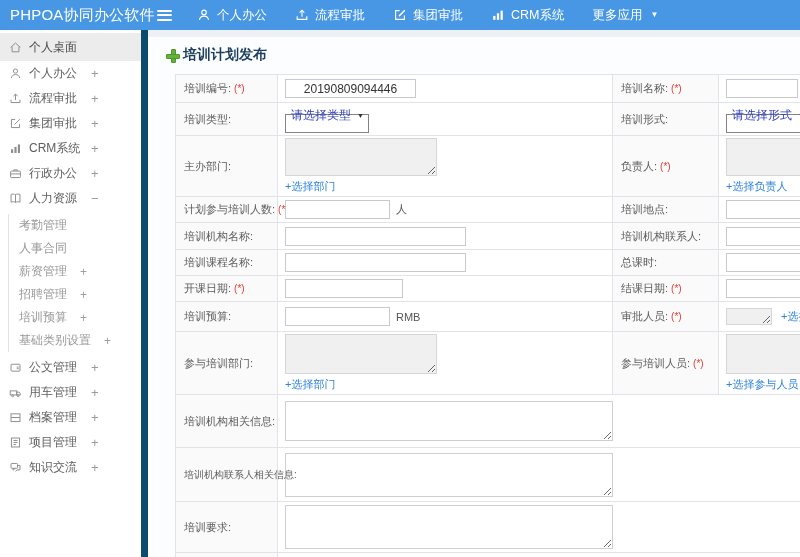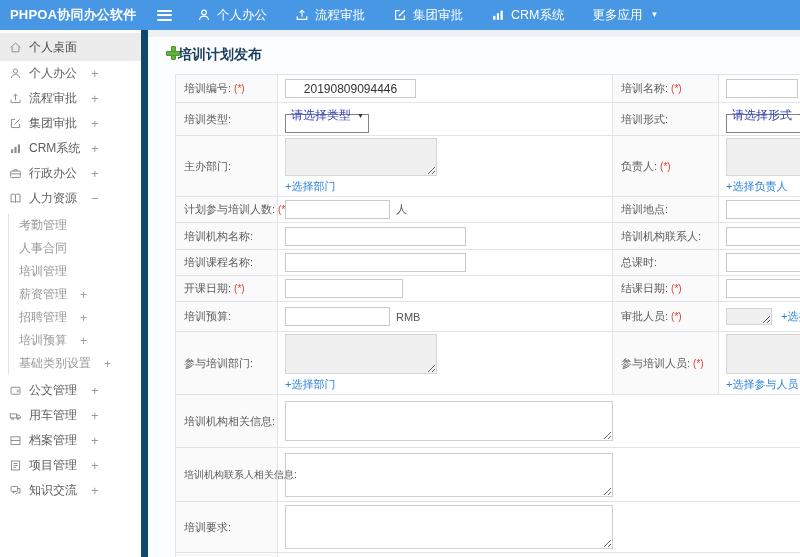"PHPOA协同办公软件" .logo { font-size: 13px -> 15px; font-weight: bold -> normal }
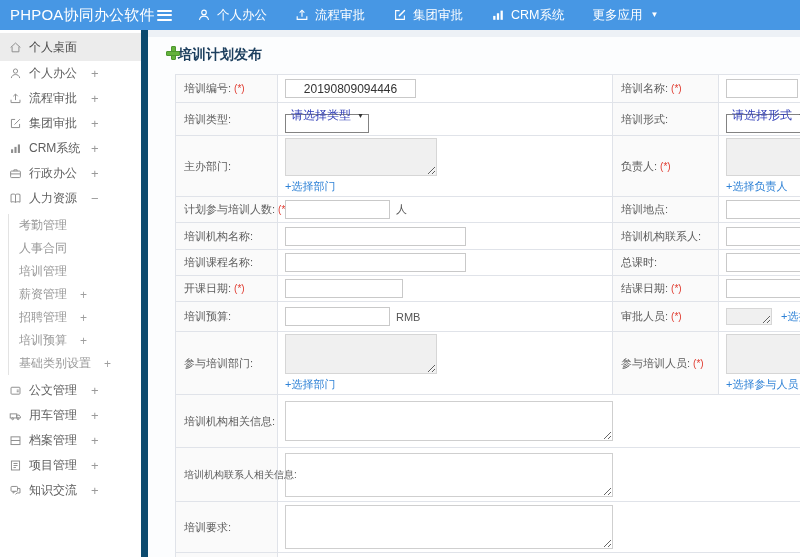"培训计划发布" .title { align-items: flex-start -> center; gap: none -> 5px }
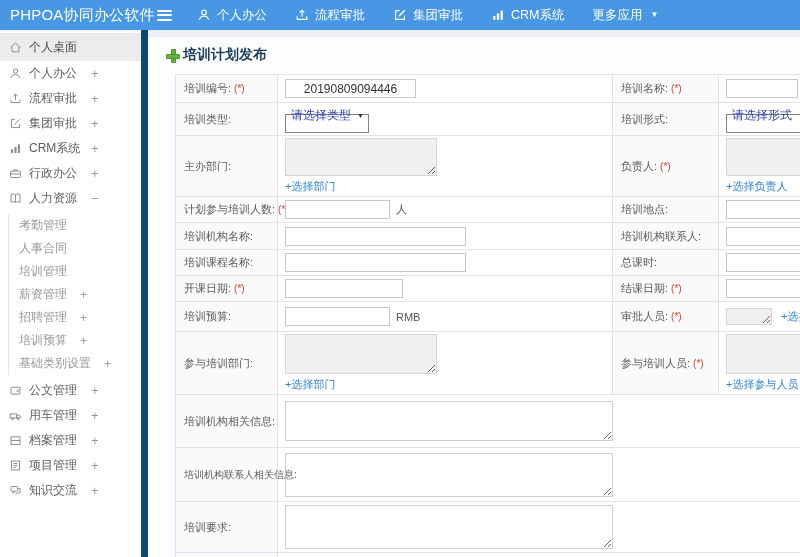"培训管理" div.sub-item { html: <div> <span>培训管理</span> </div> -> none }
